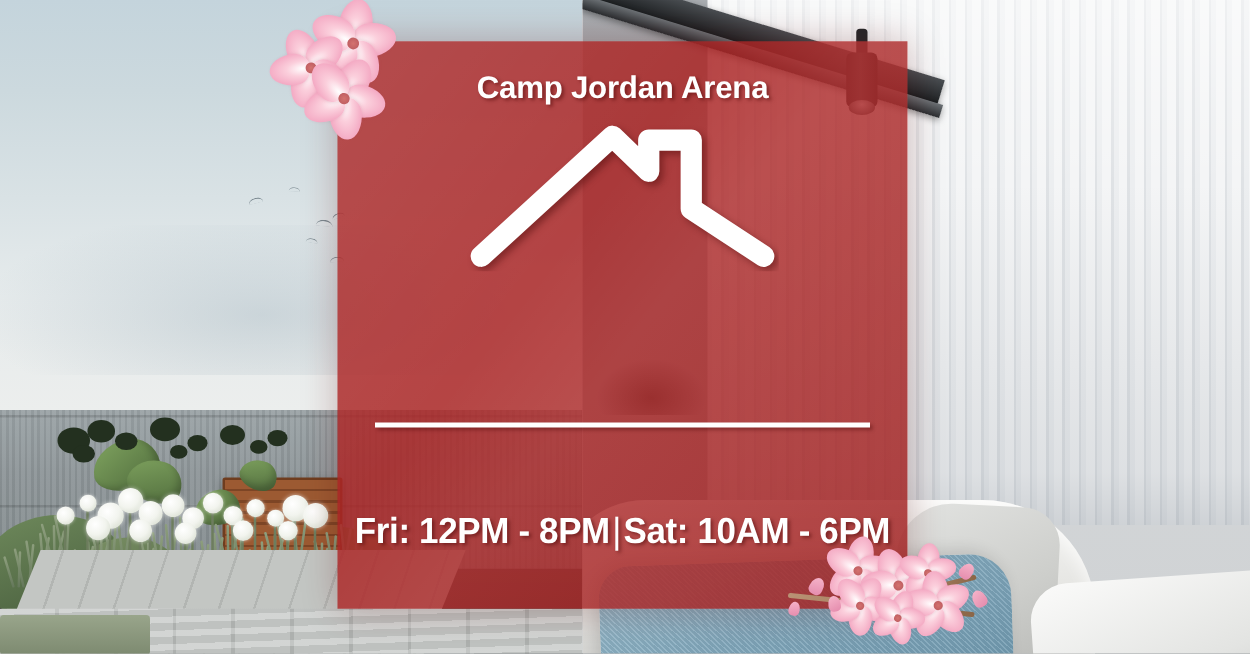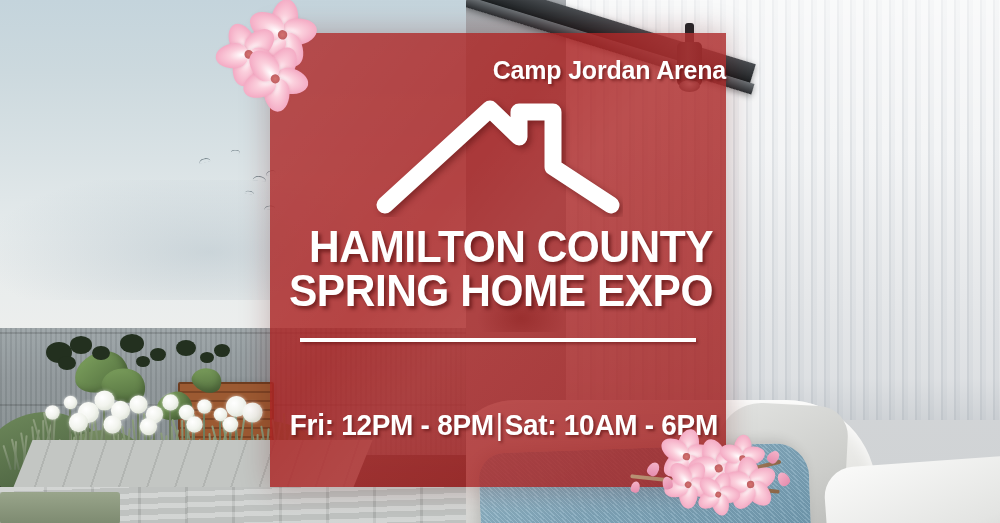"Camp Jordan Arena" .content { text-align: right -> center }
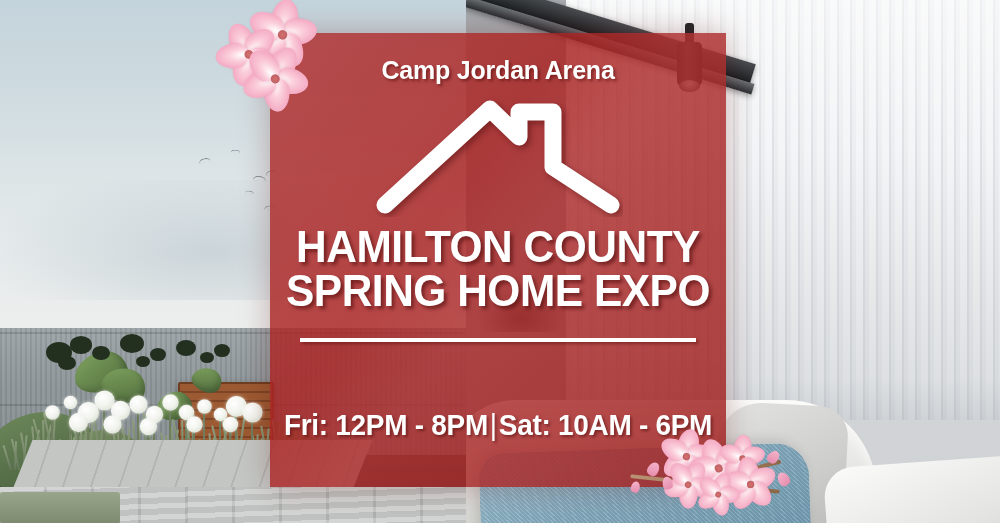"HAMILTON COUNTY" div.title { html: <div> <span>HAMILTON COUNTY</span> <span>SPRING HOME EXPO</span> </div> -> none }
